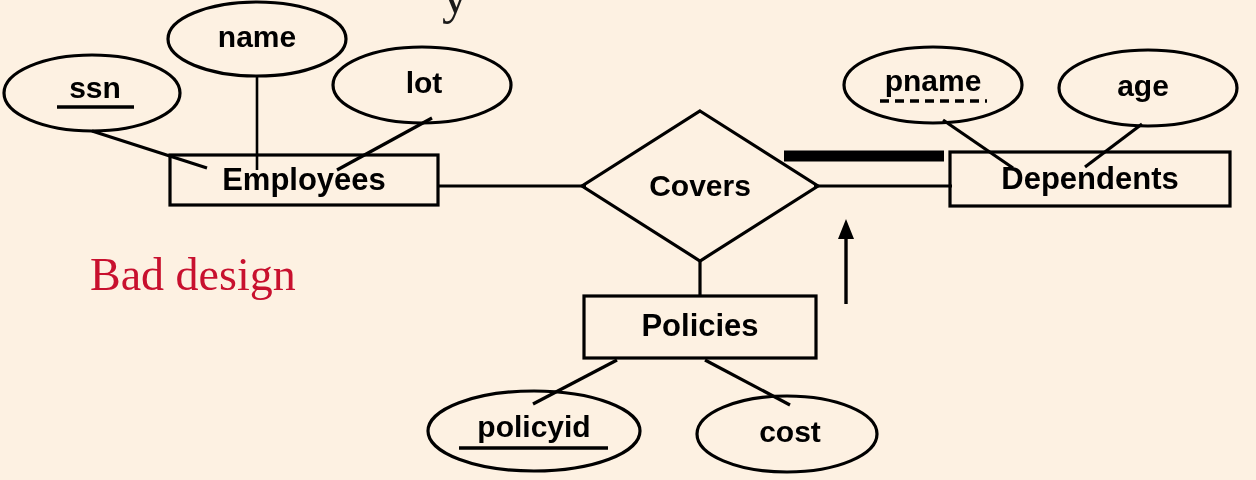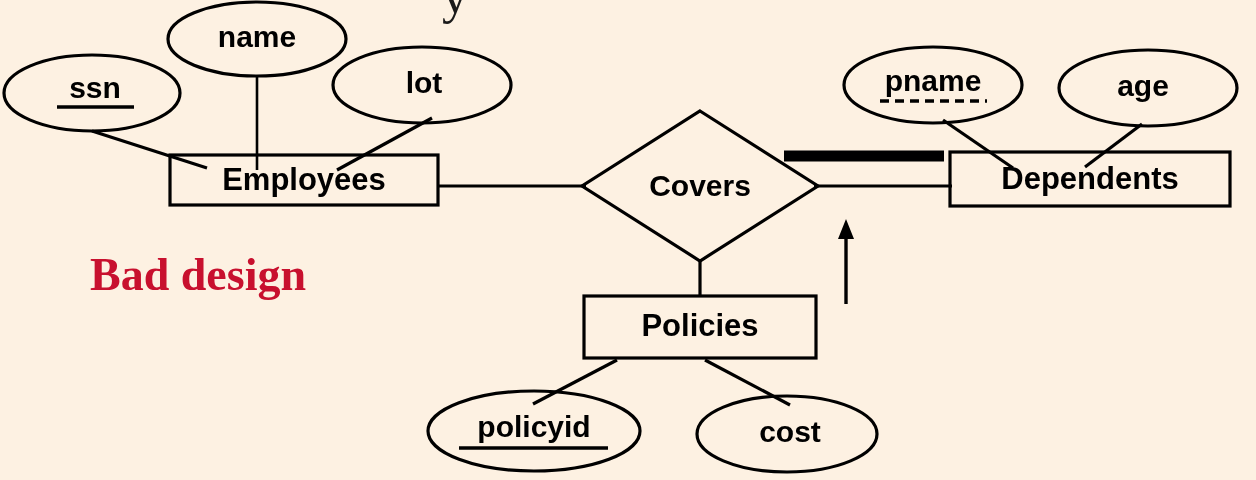"Bad design" .note-text { font-weight: bold -> normal }
